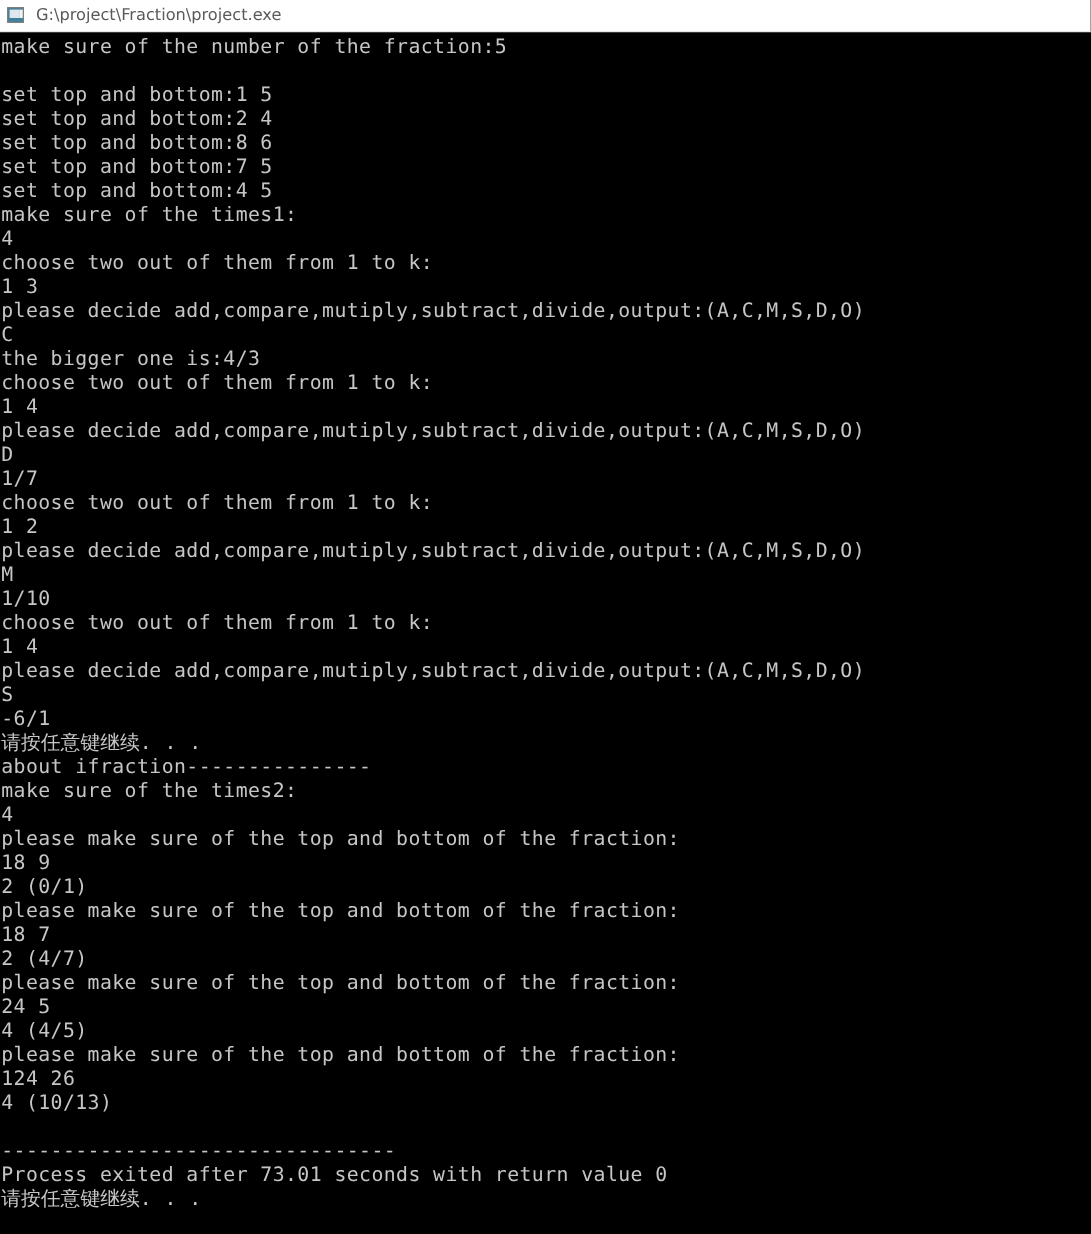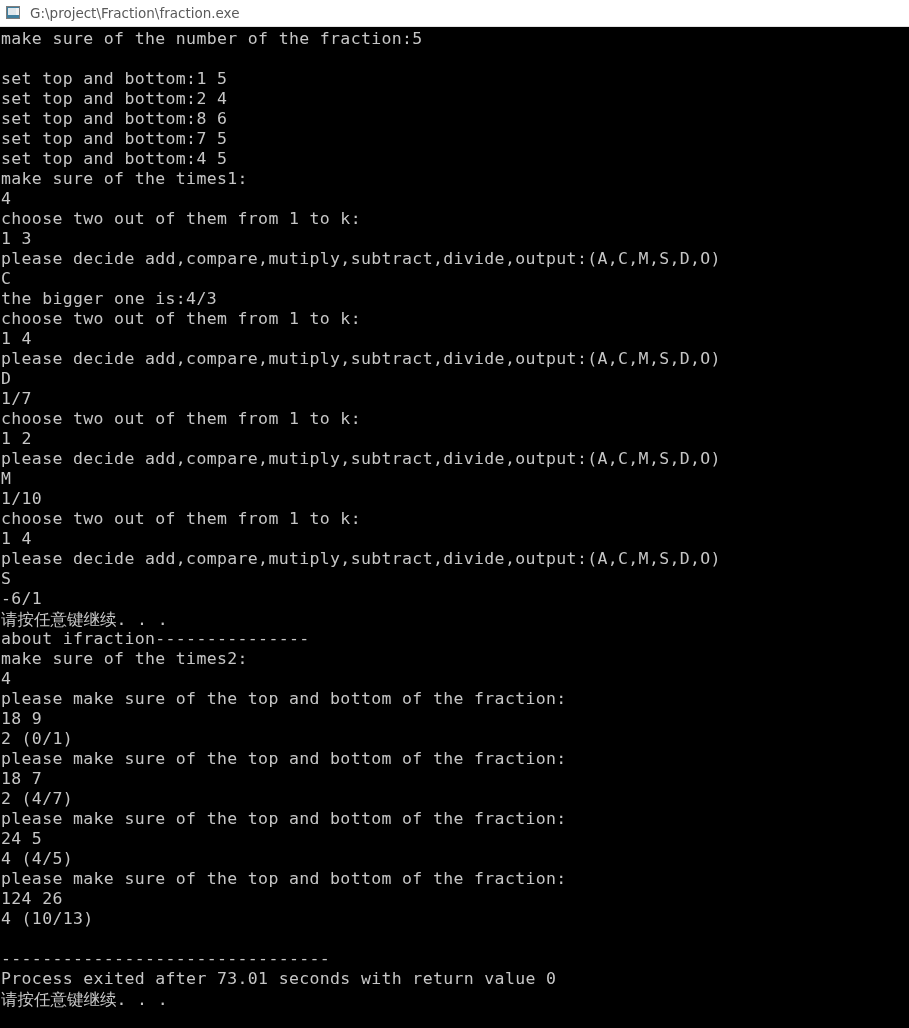"G:\project\Fraction\fraction.exe" span { text: fraction.exe -> project.exe }
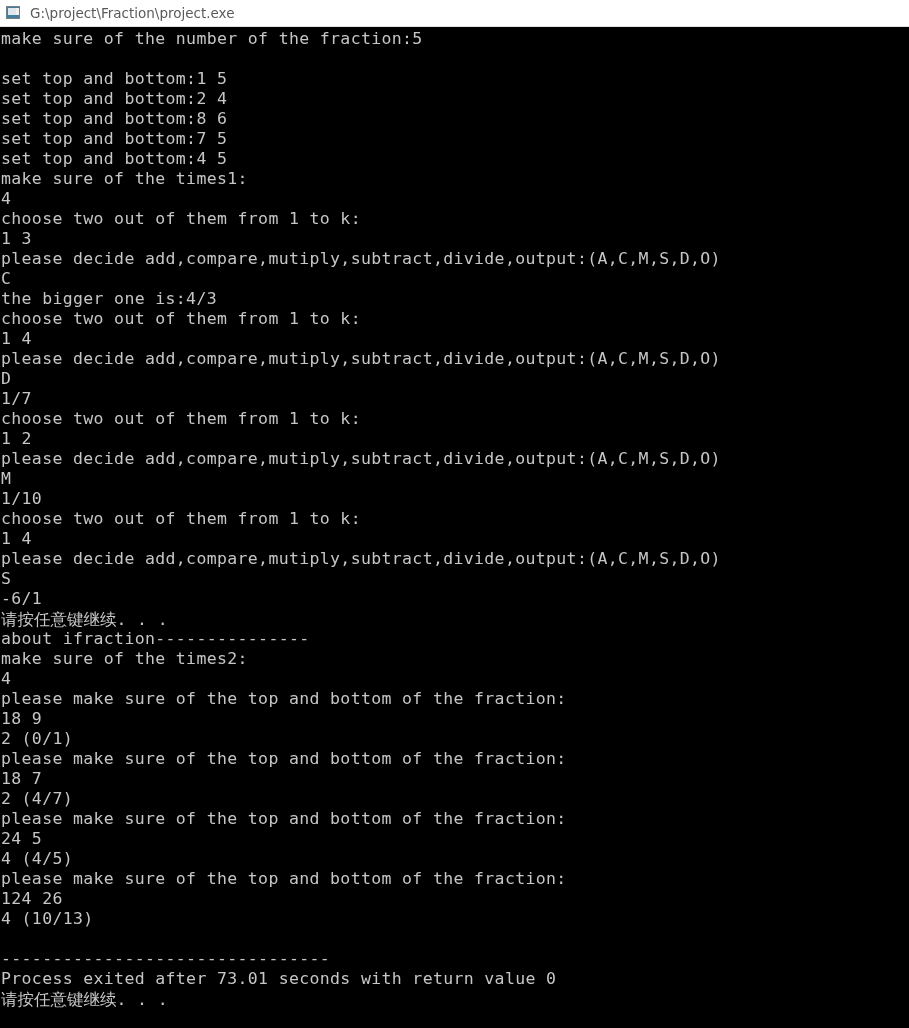"请按任意键继续" .cjk { font-family: Liberation Sans, sans-serif -> Liberation Serif, serif }
